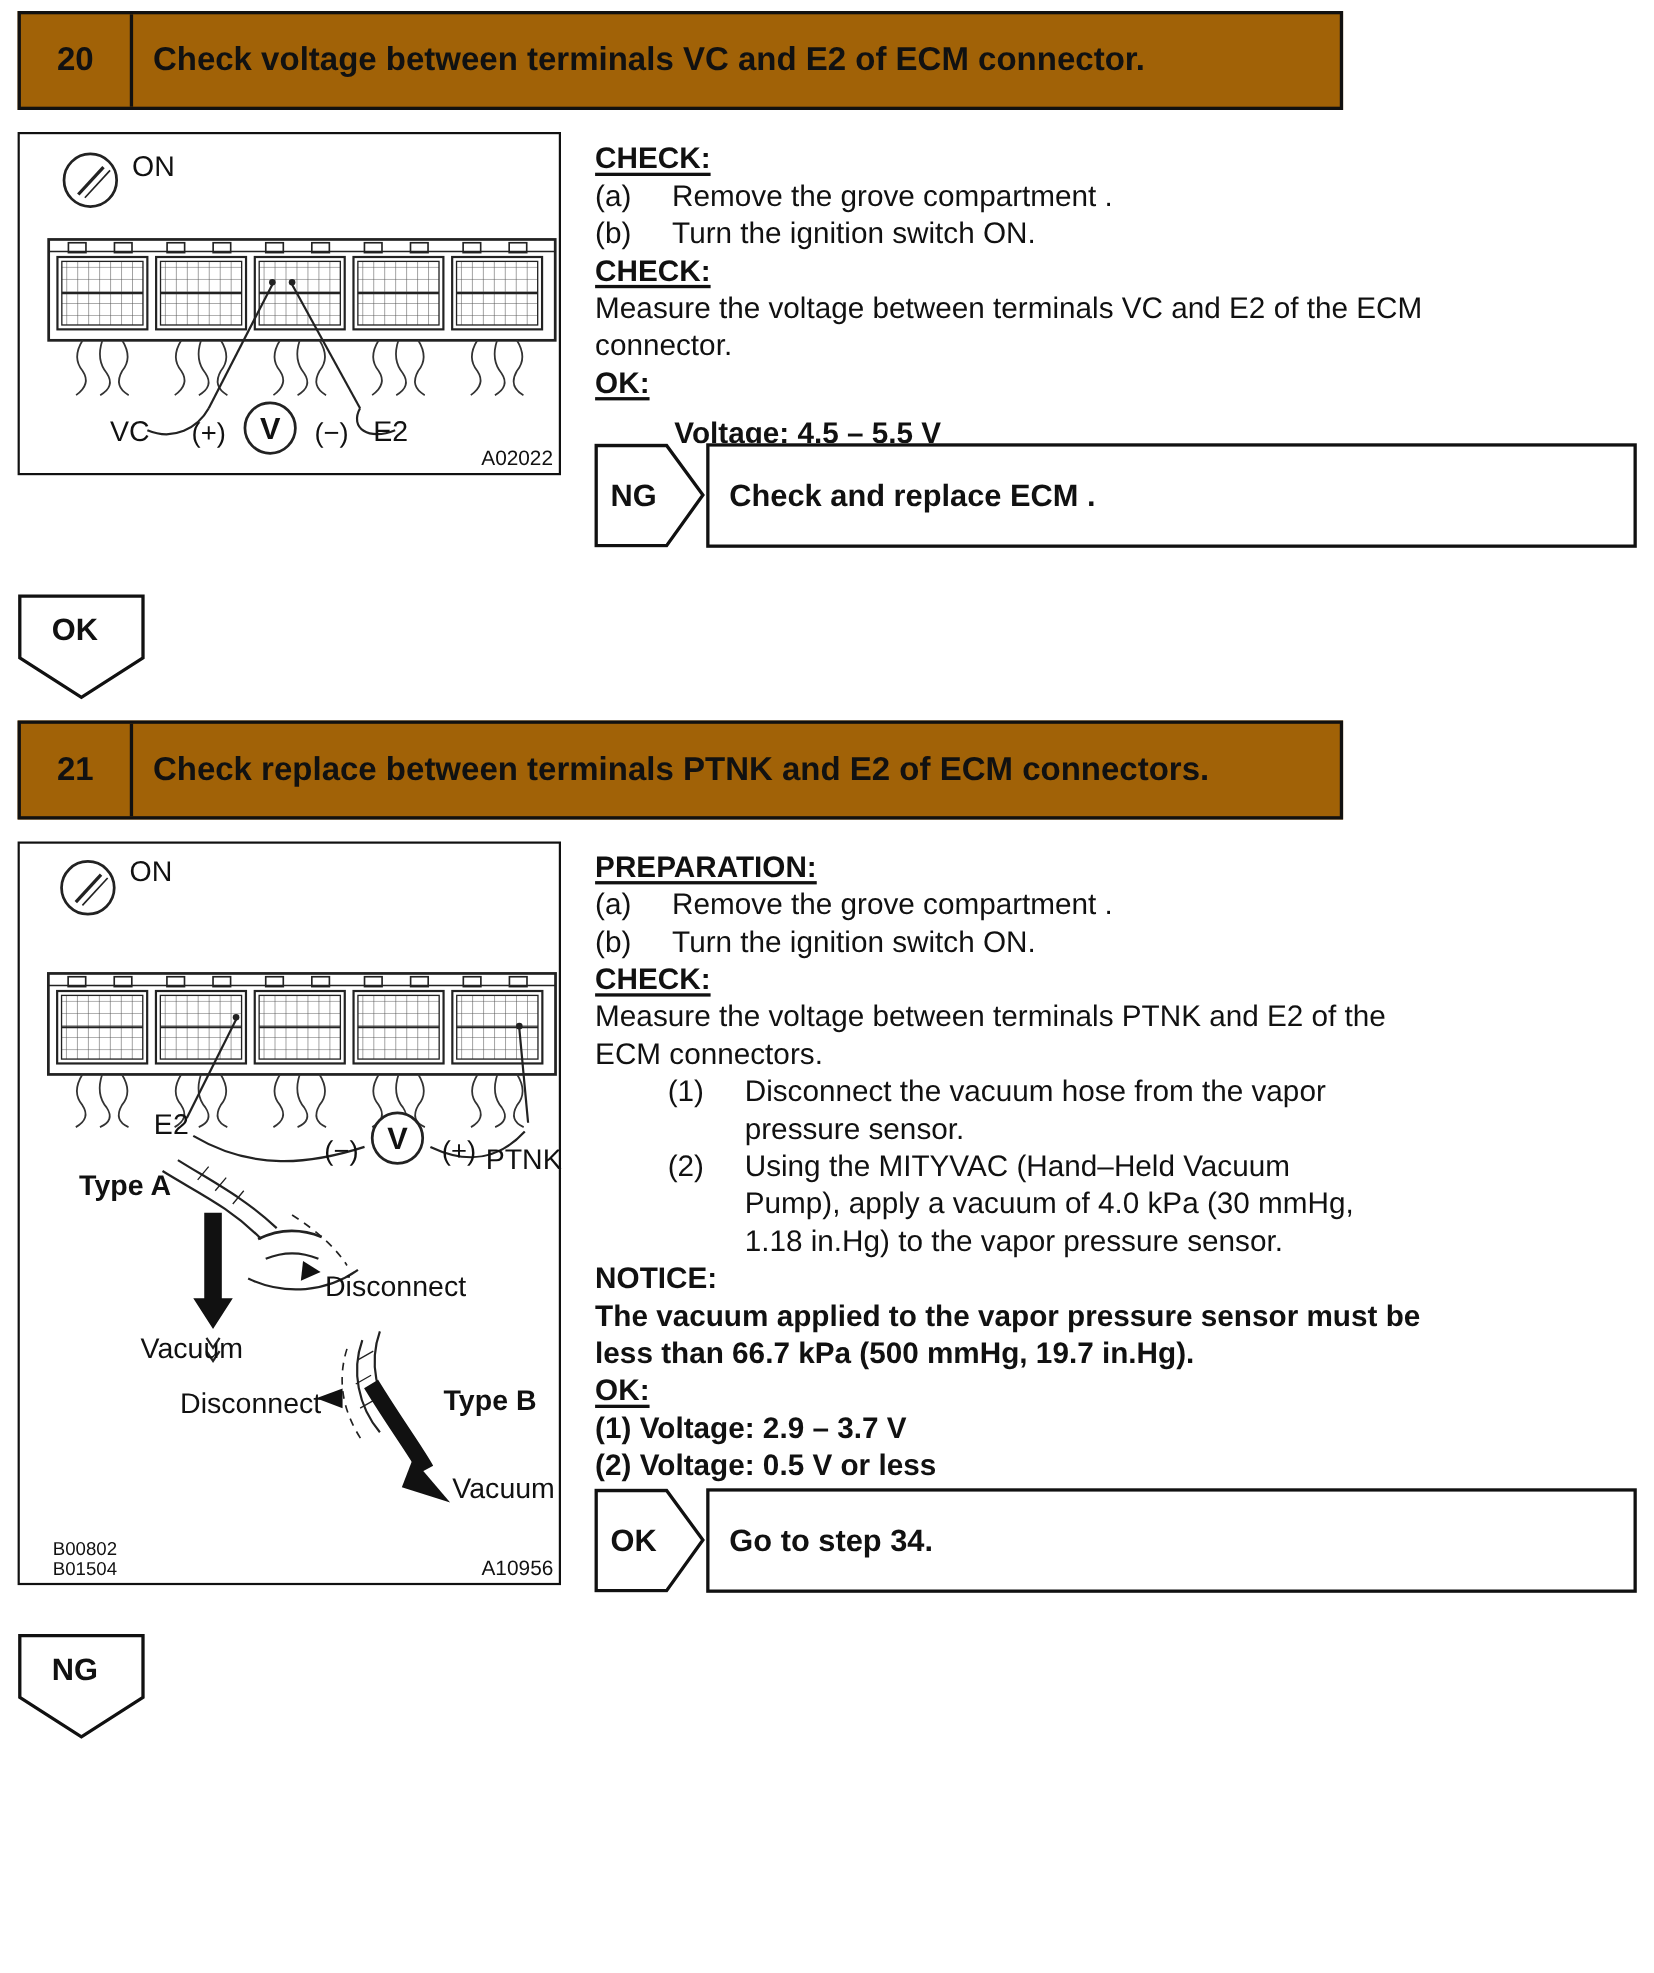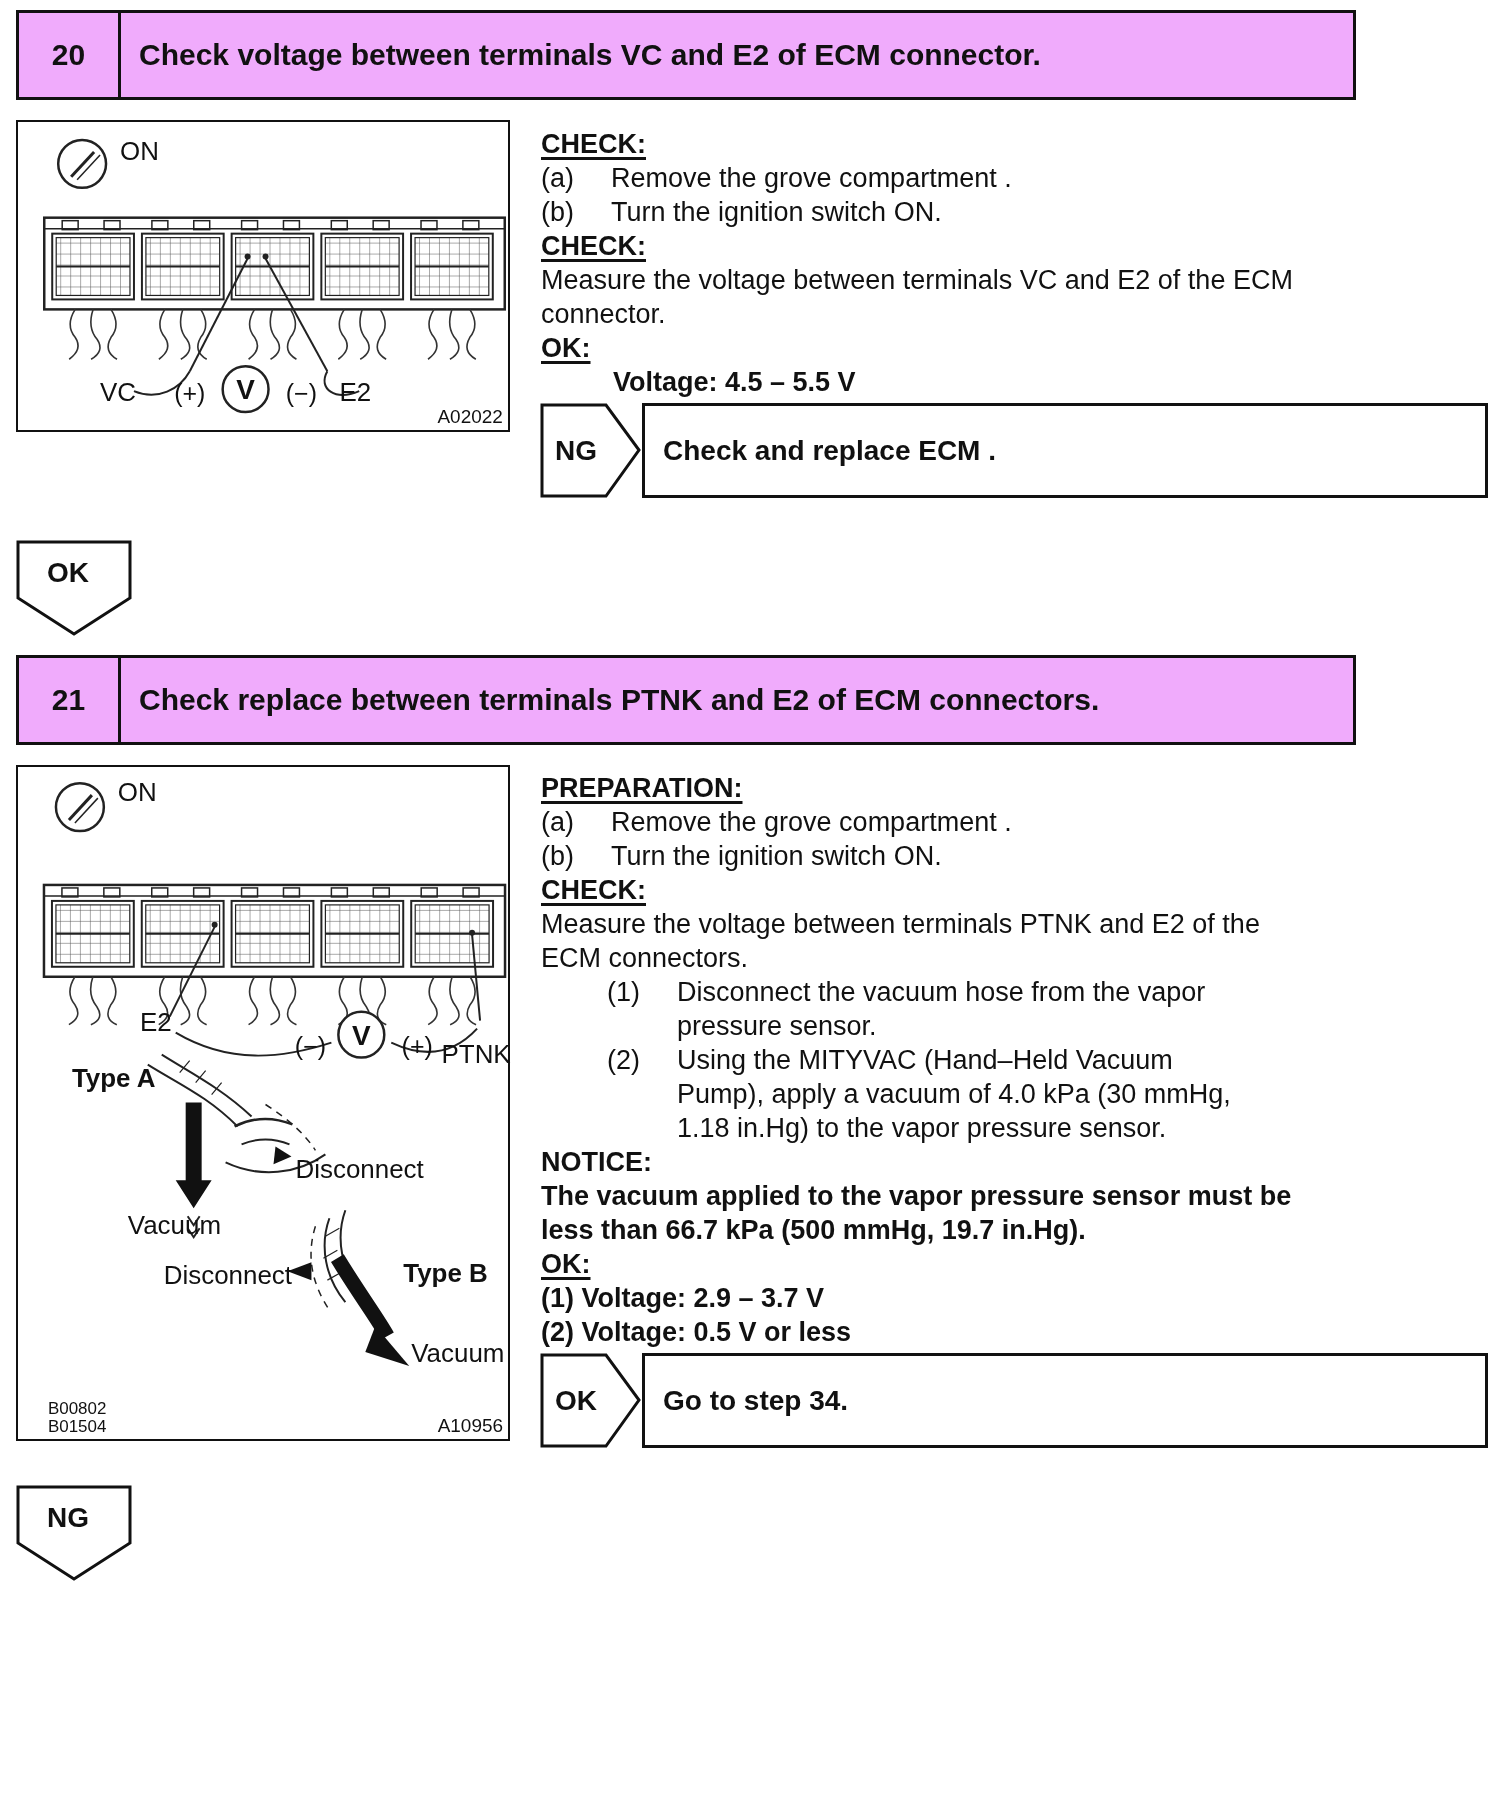"20" .step-header { background: #f0abfc -> #a16207; width: 1340px -> 1205px }
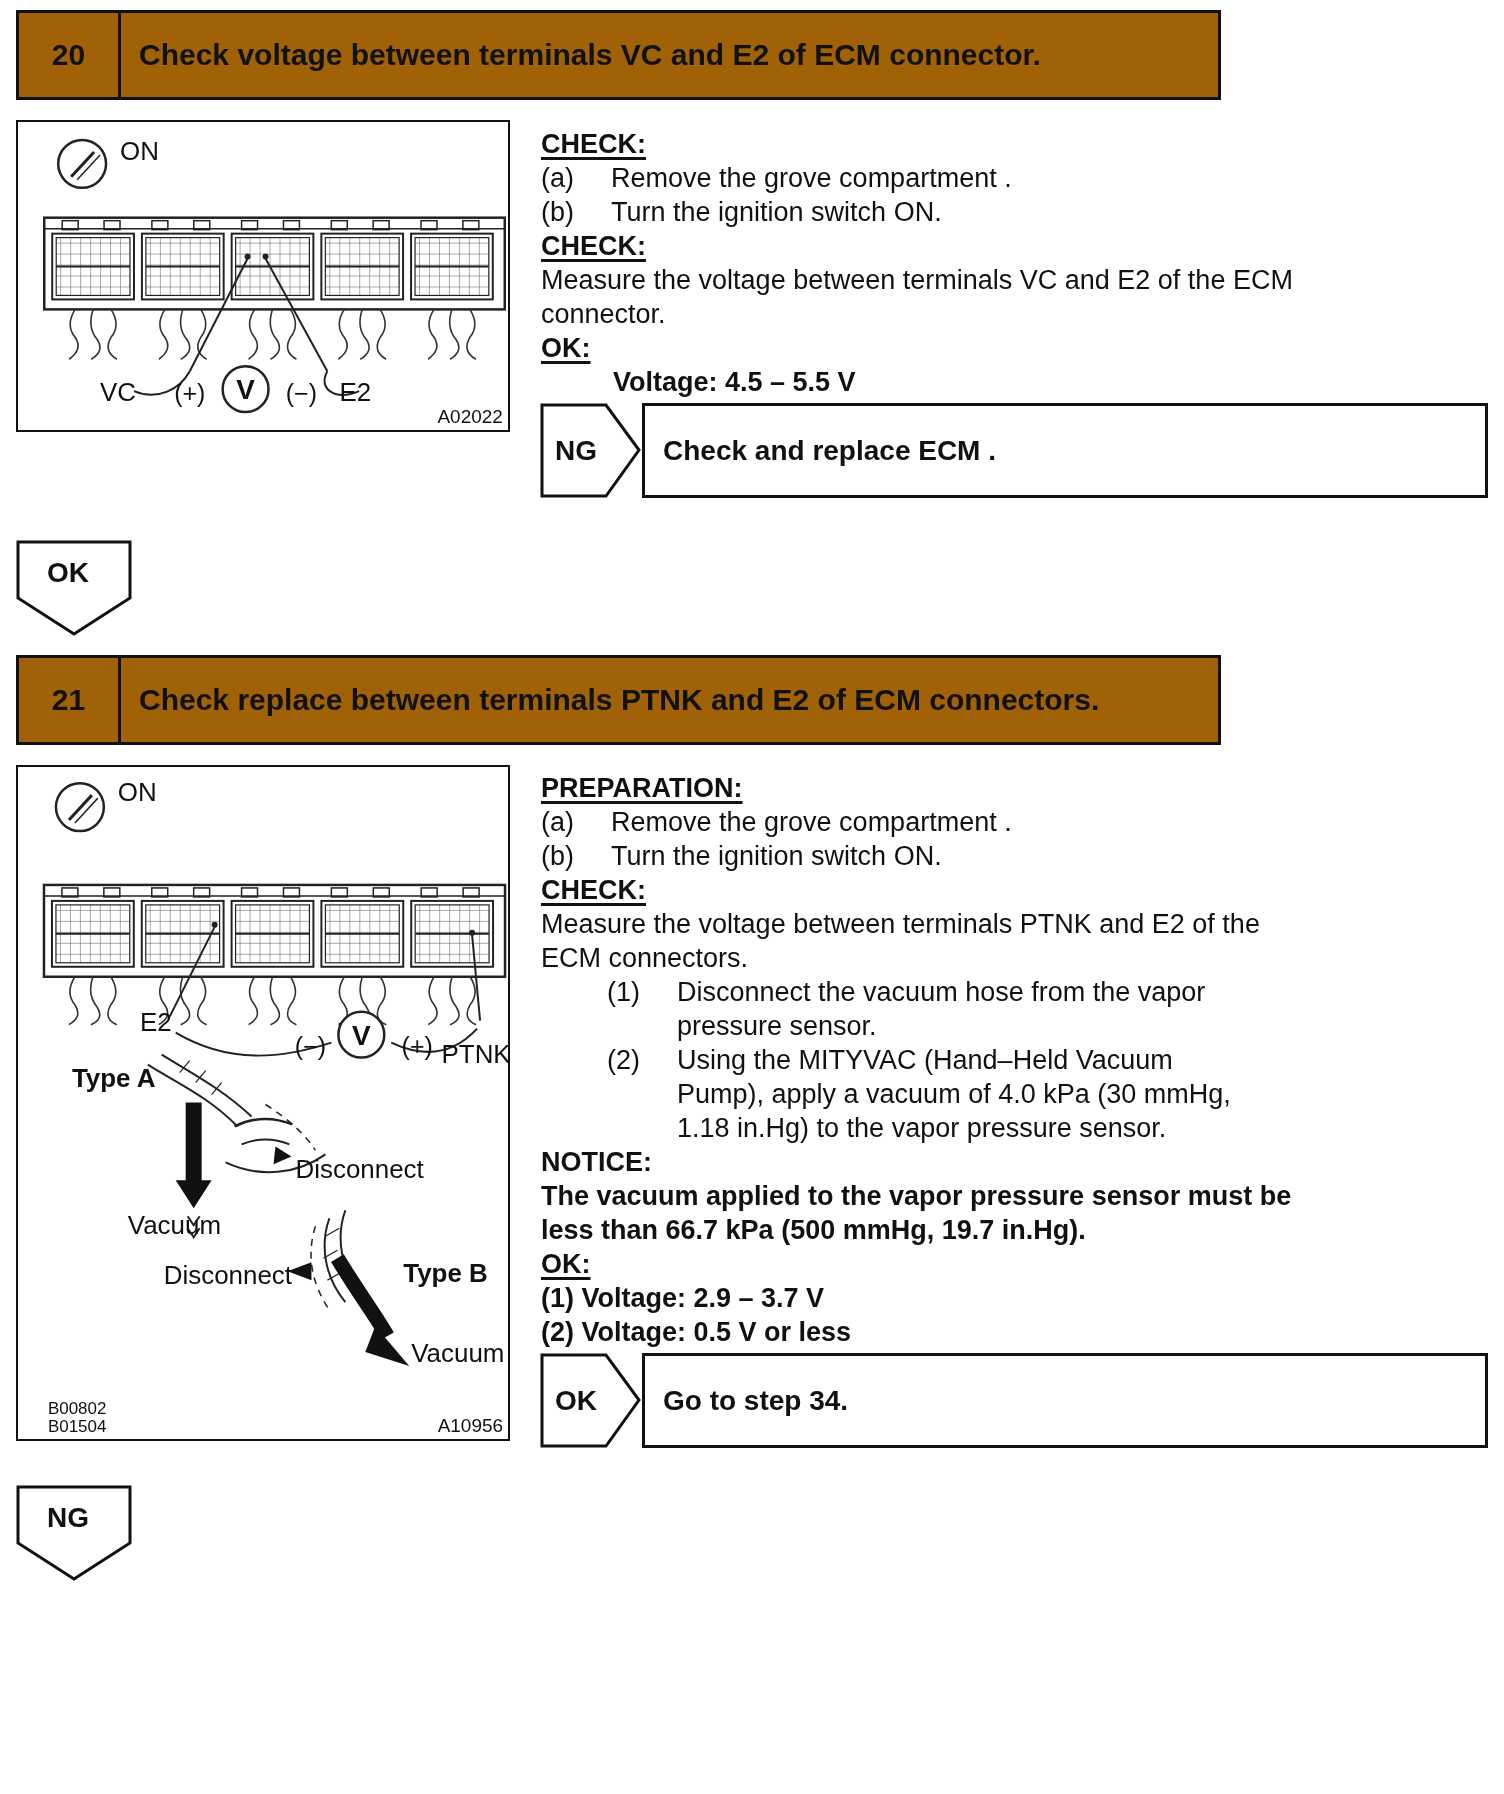"Voltage: 4.5 – 5.5 V" .spec { margin-top: none -> 12px }
